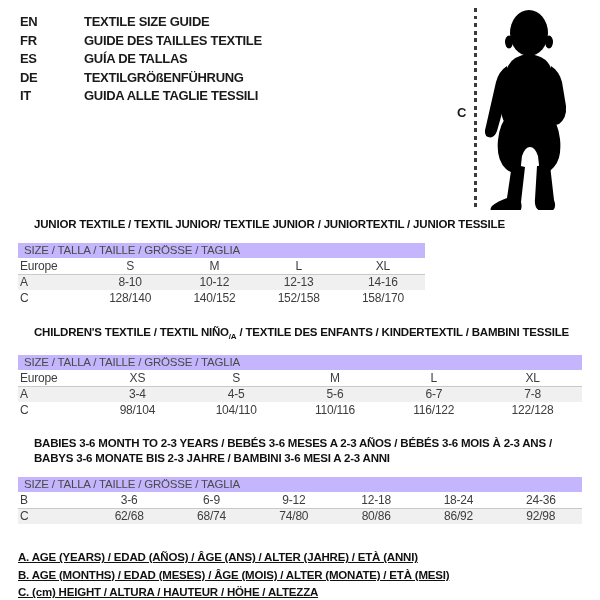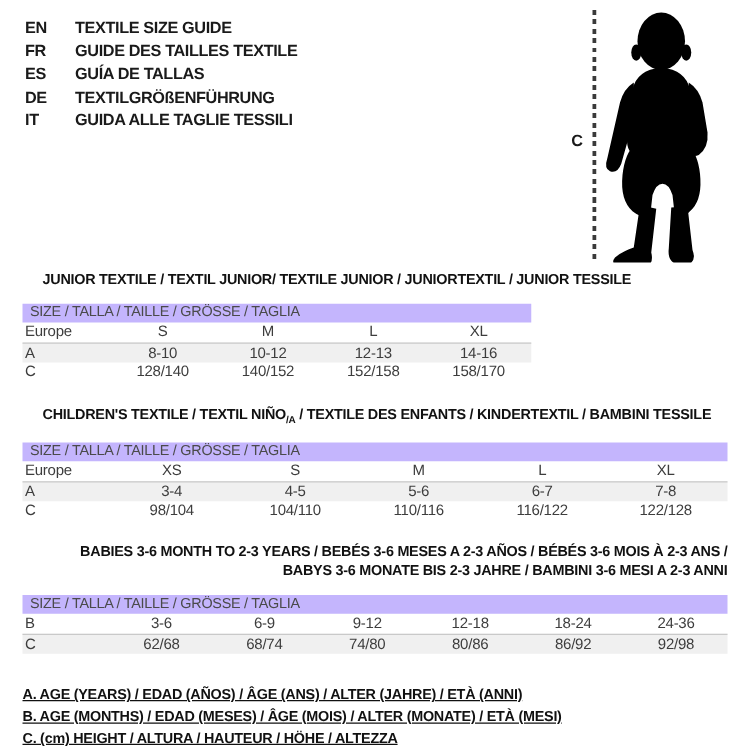"EN" .lang-row { gap: none -> 24px }
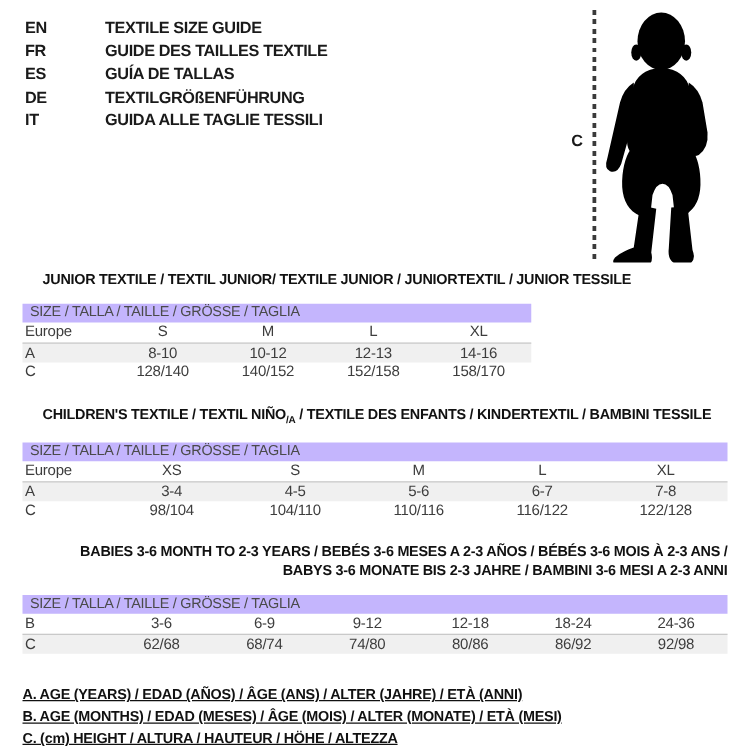"Europe" .t-row { align-items: none -> center }
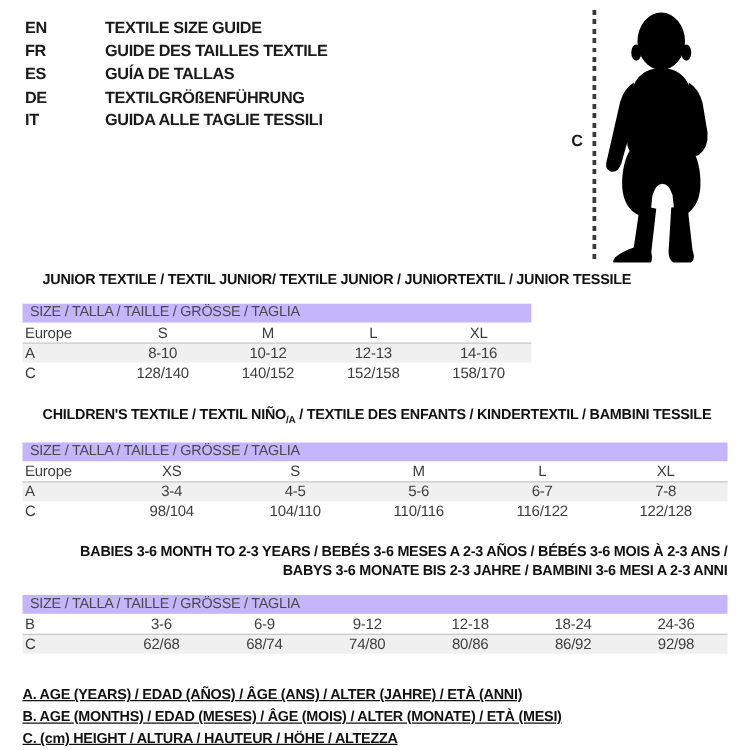"BABIES 3-6 MONTH TO 2-3" .table-title.multiline { text-align: right -> none }
